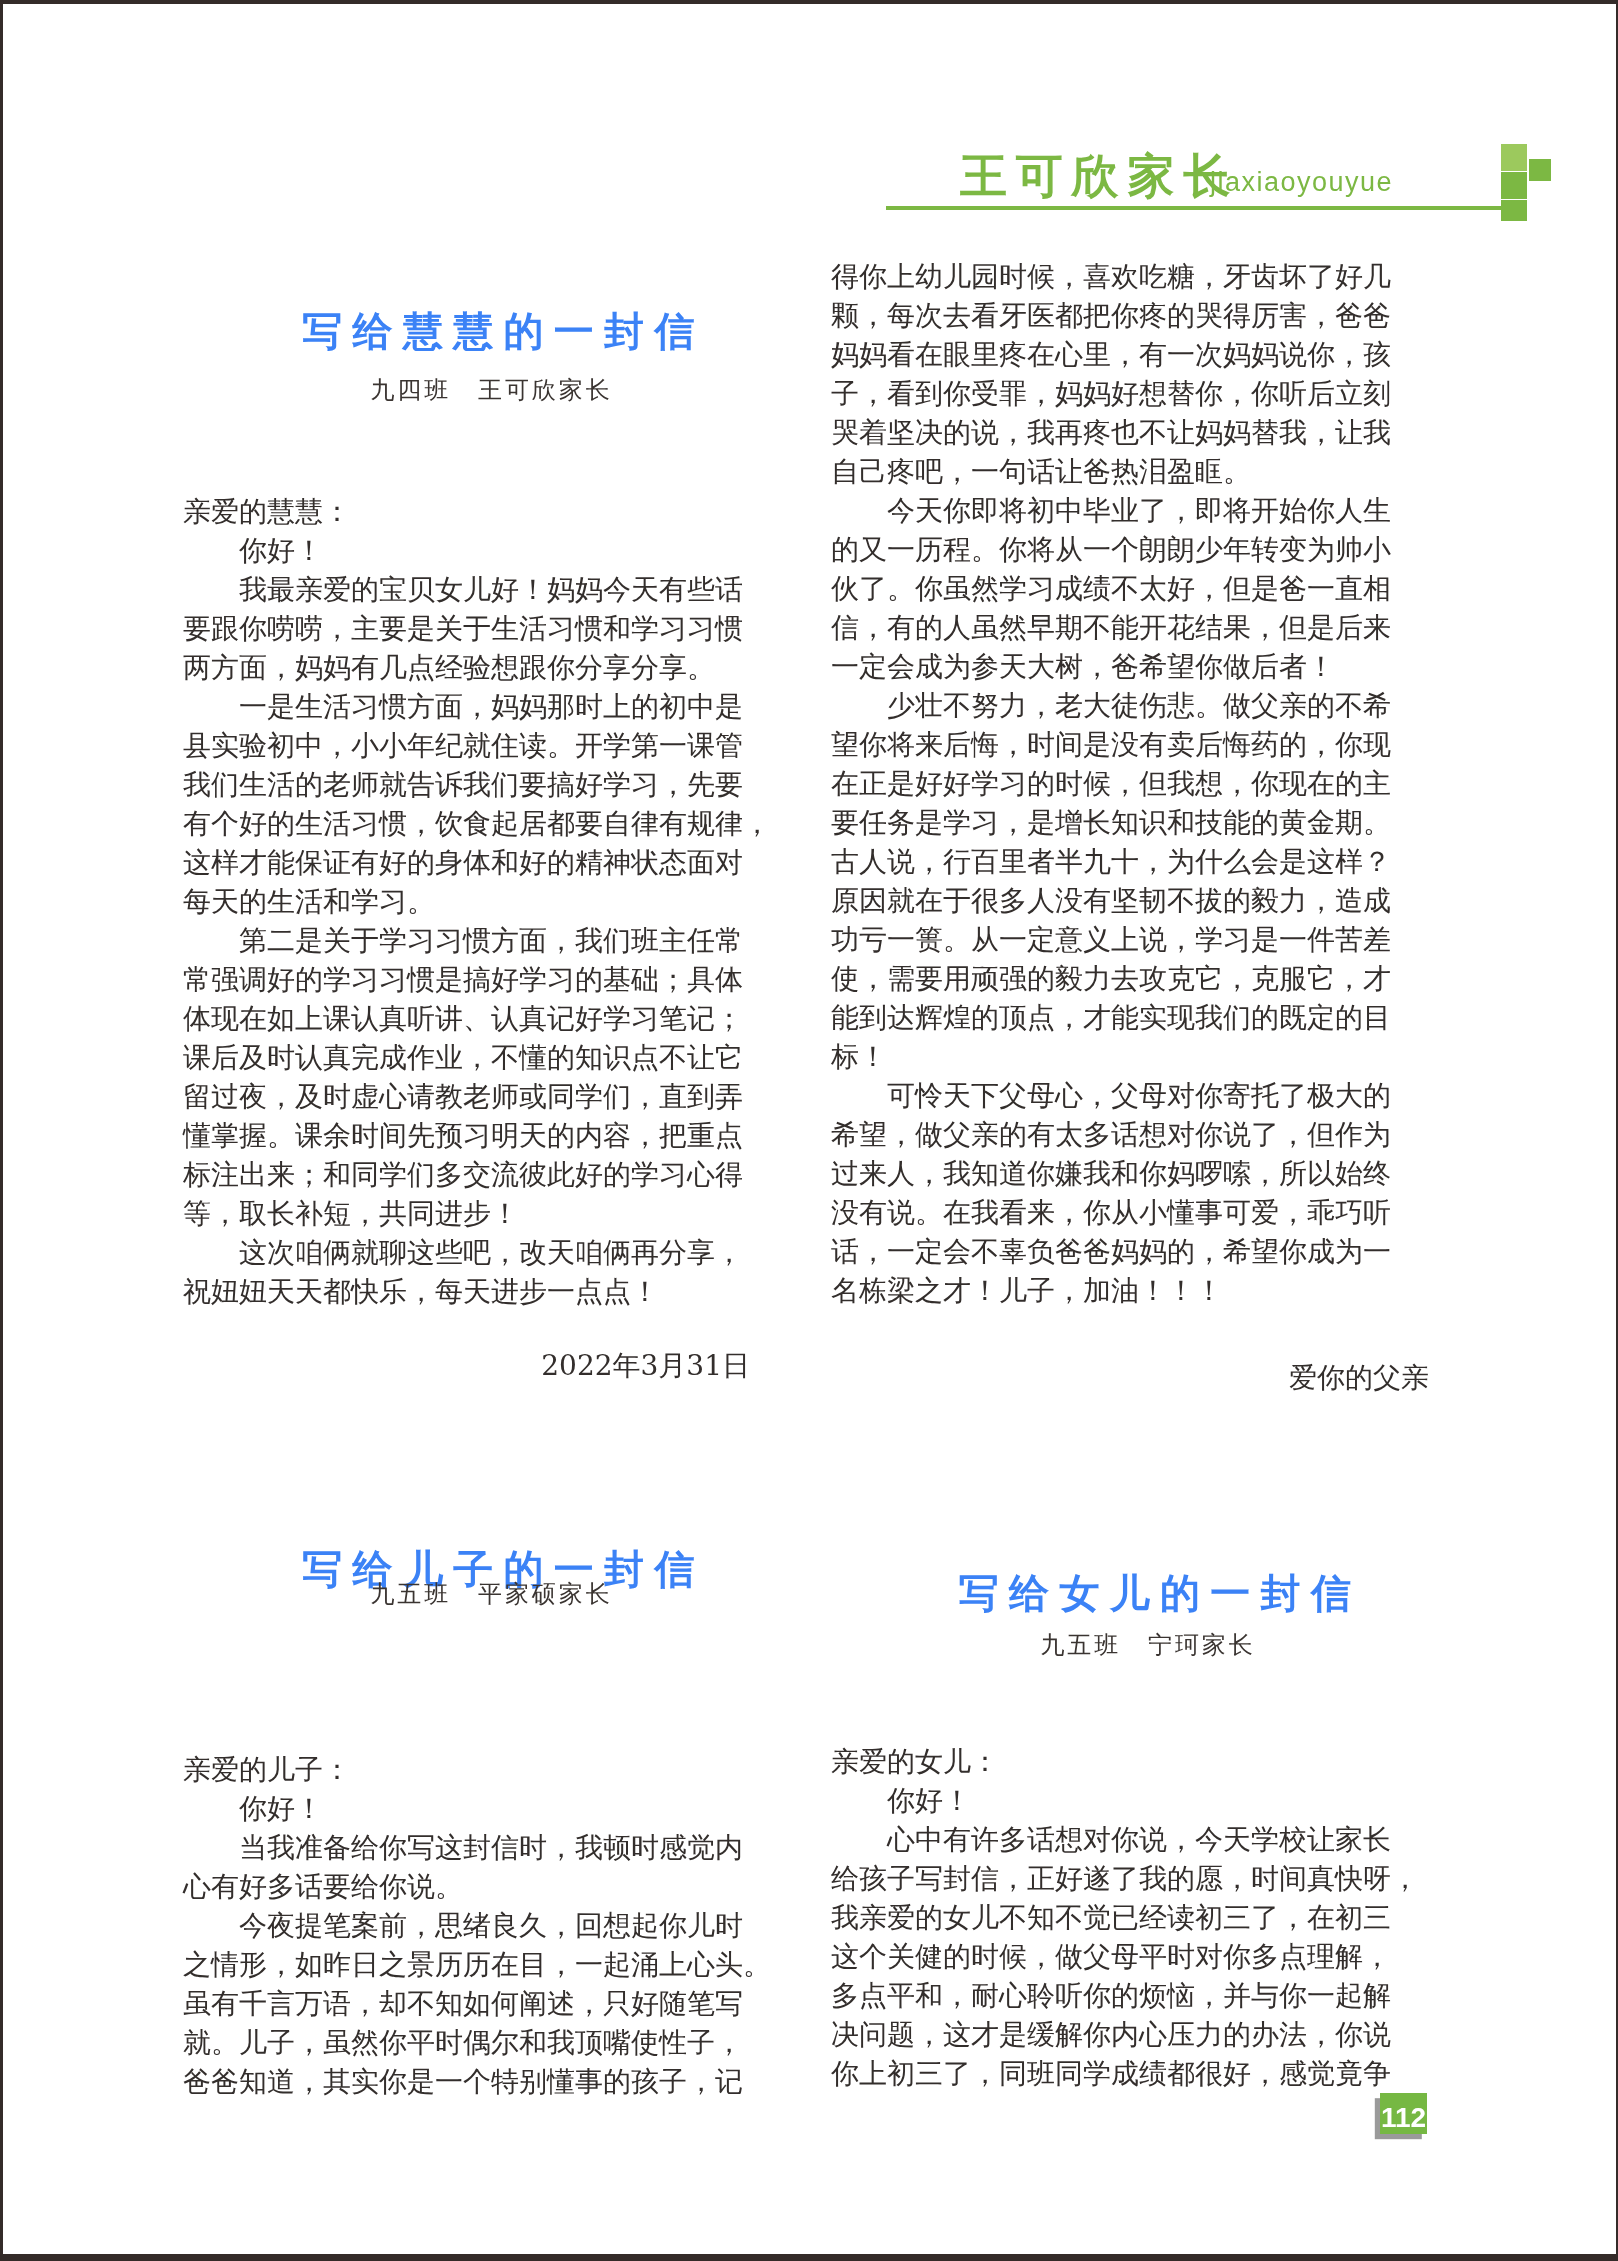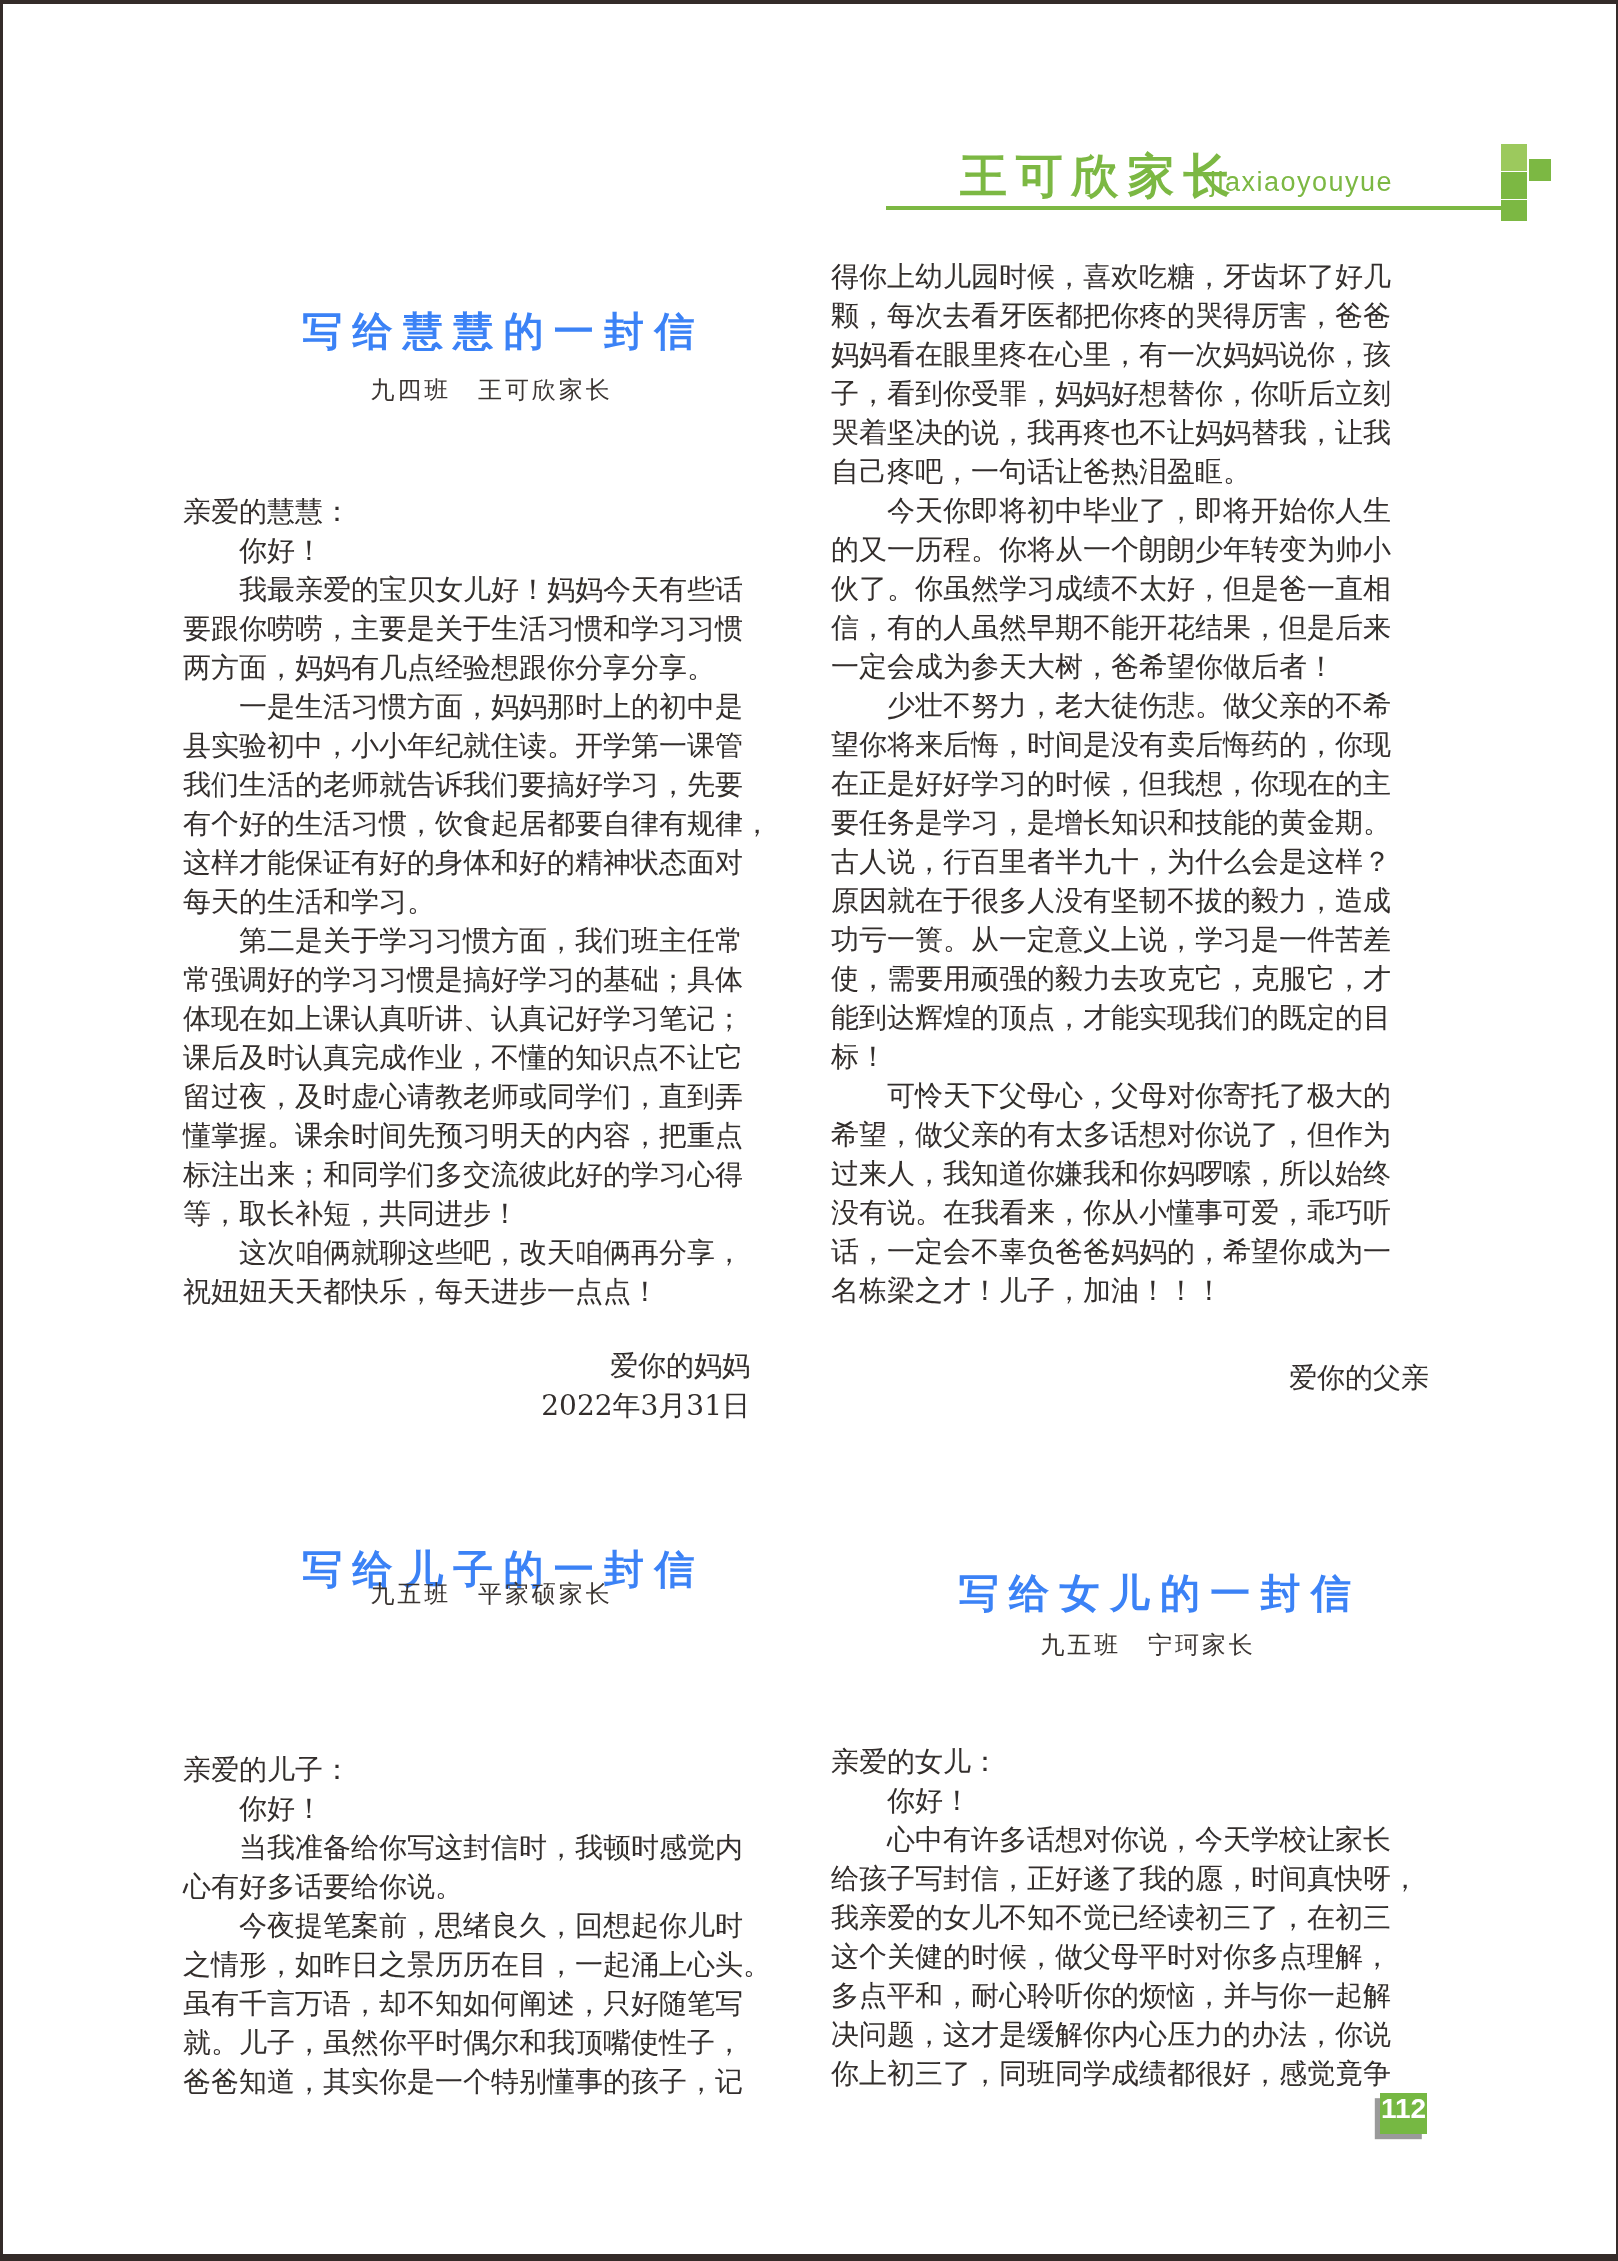"爱你的妈妈" div { html: <div>爱你的妈妈</div> -> none }
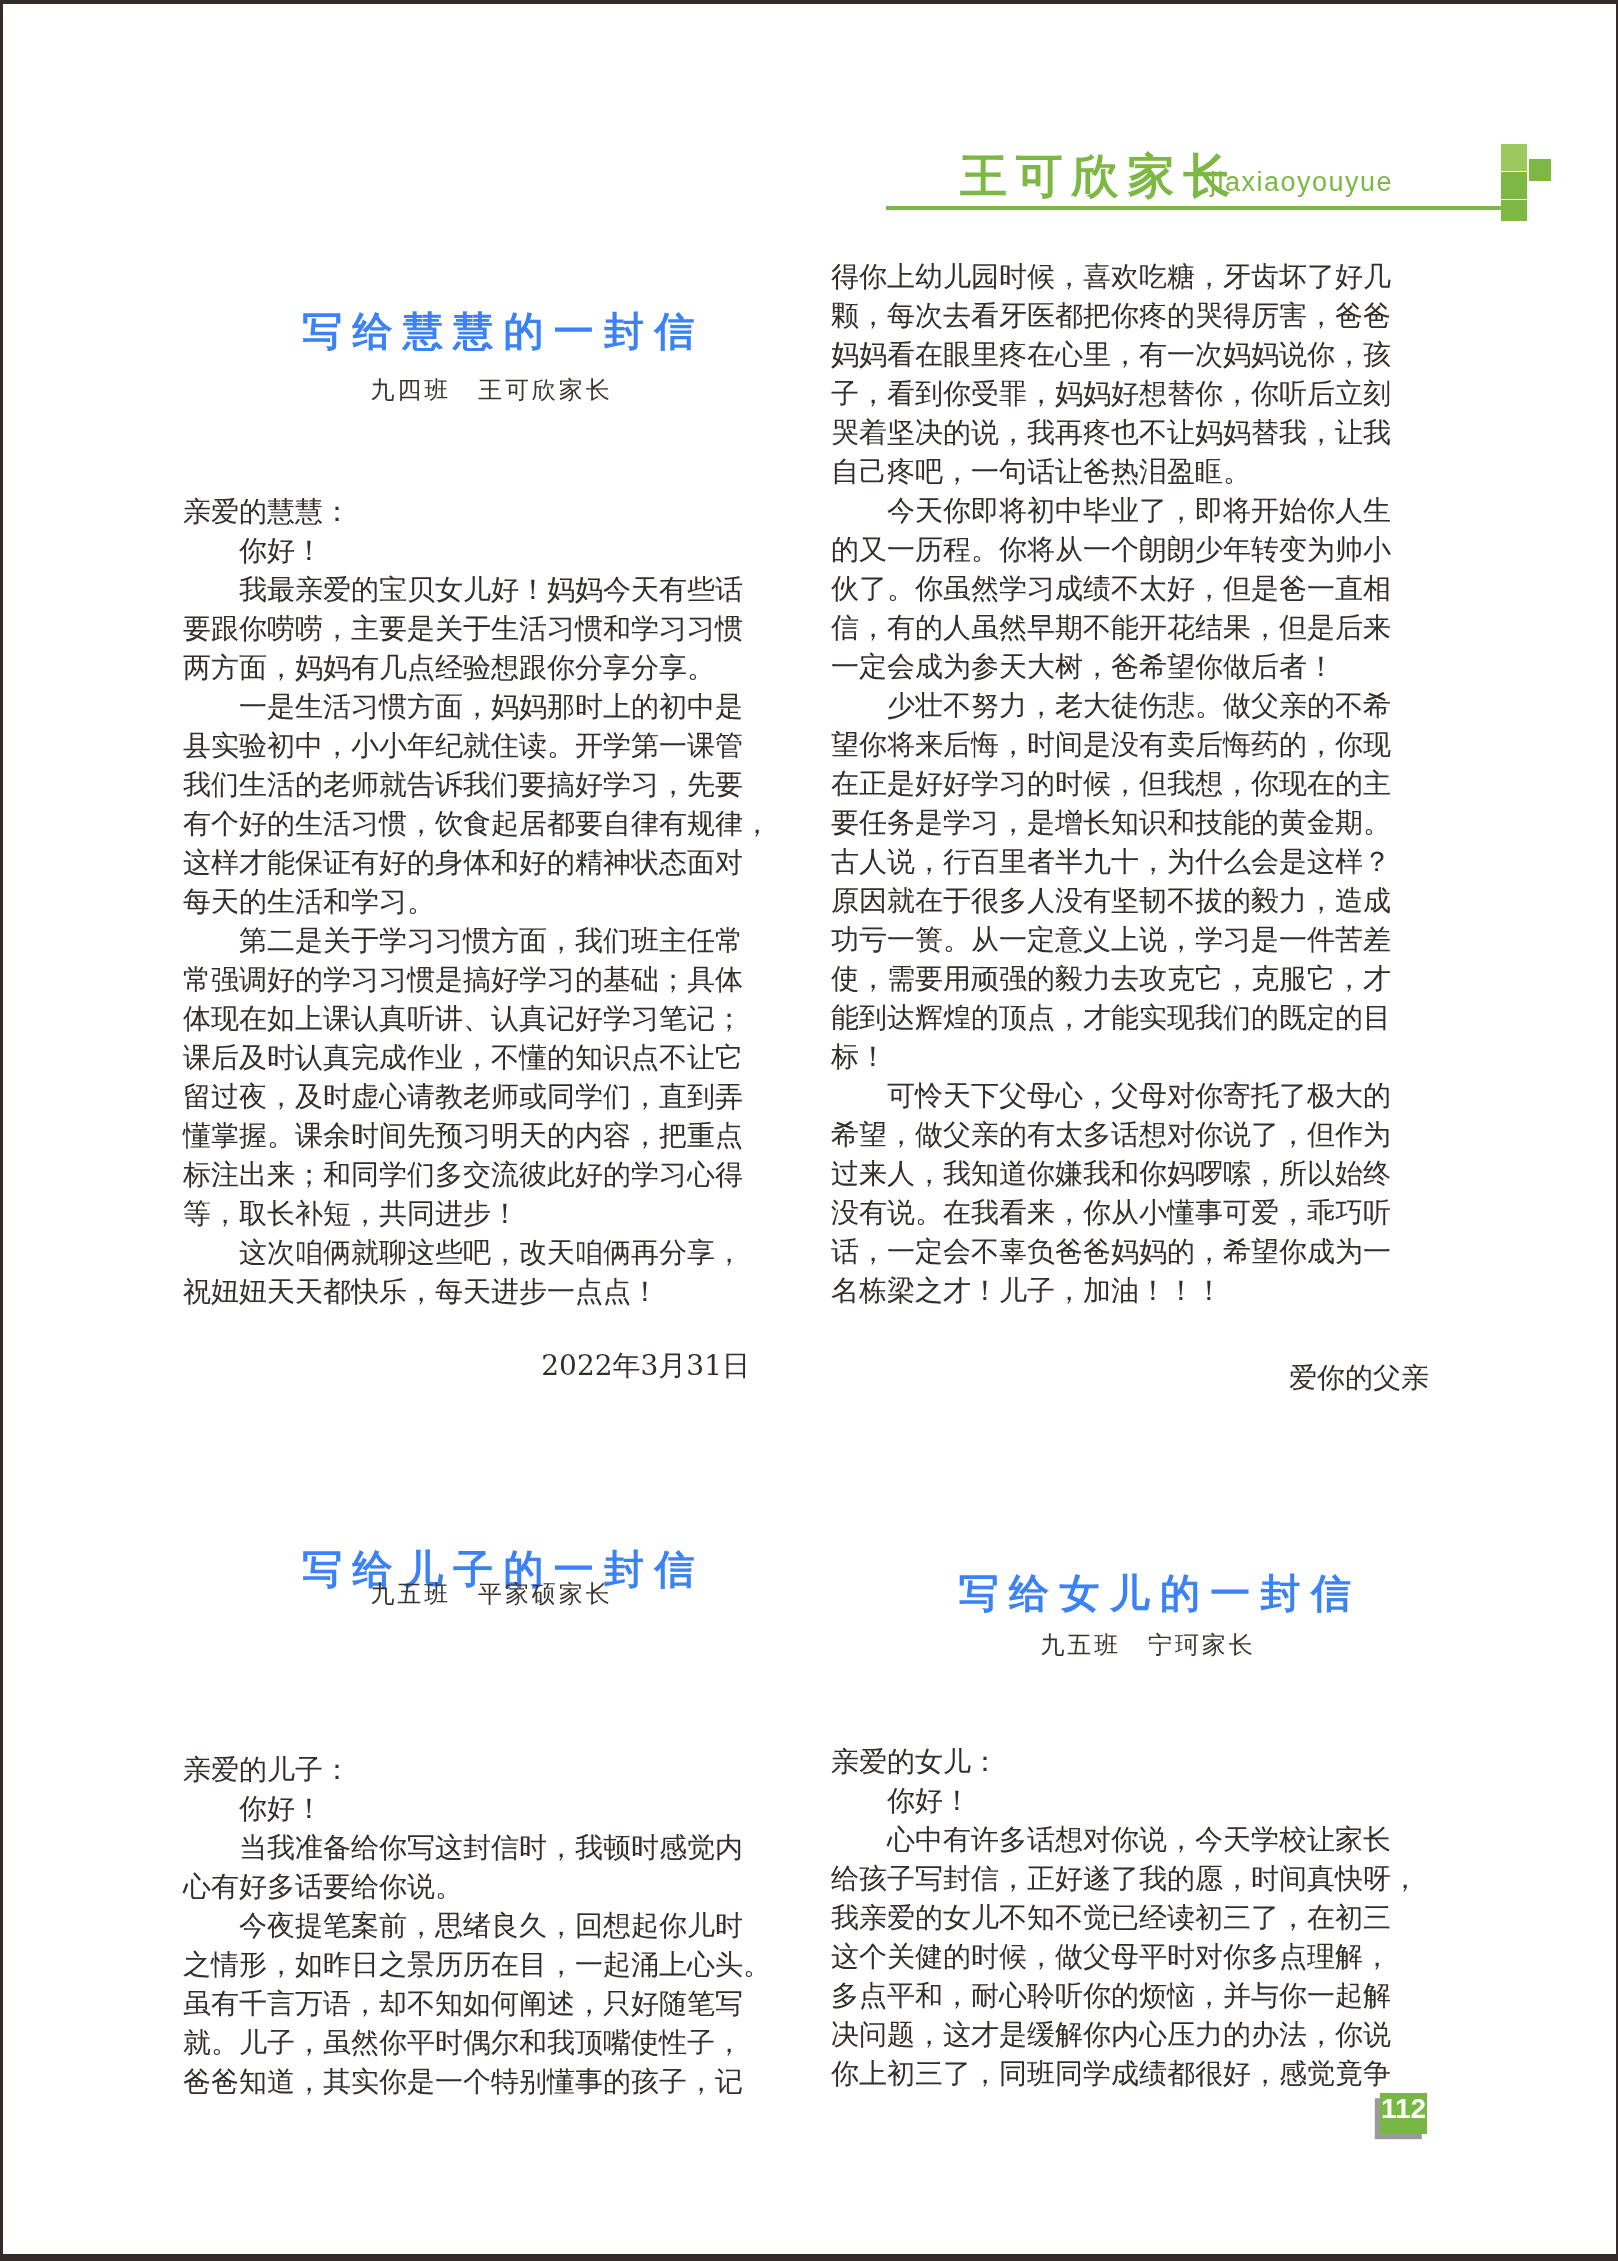"112" .page-badge { align-items: flex-start -> flex-end }
